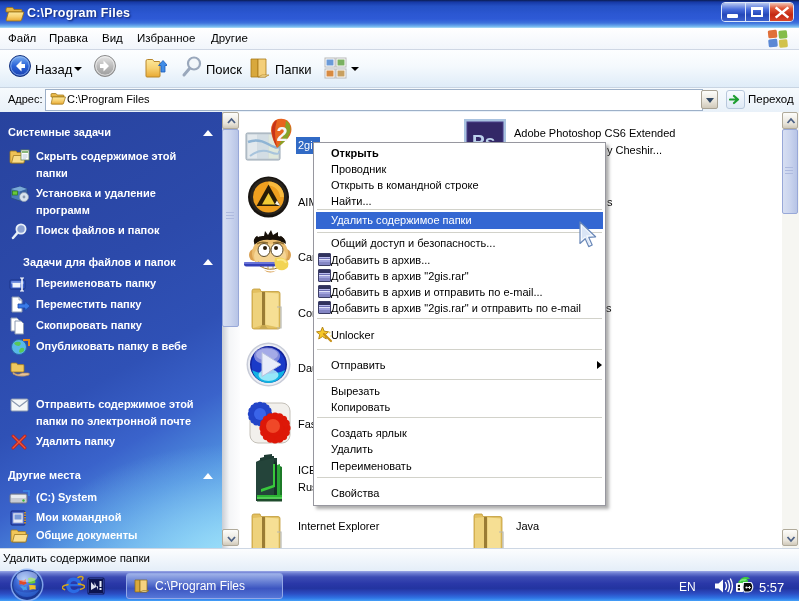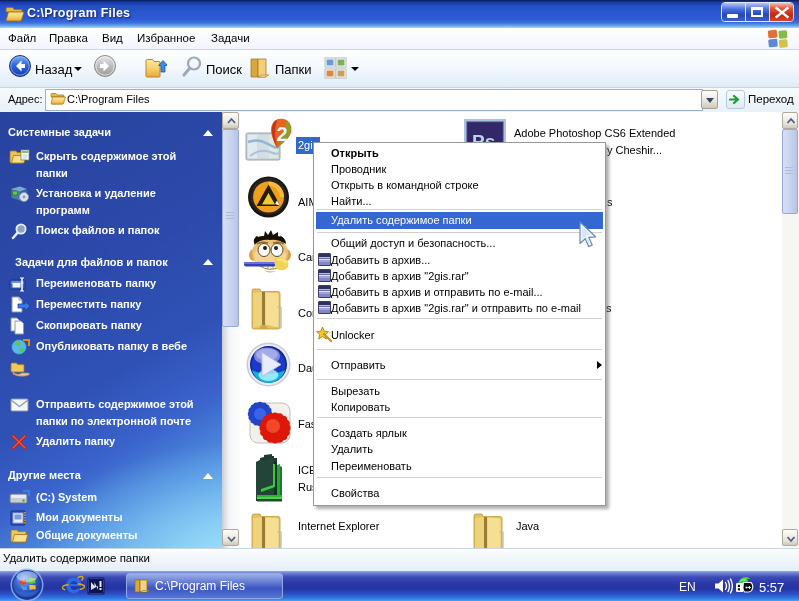"Задачи" div.mitem { text: Задачи -> Другие }
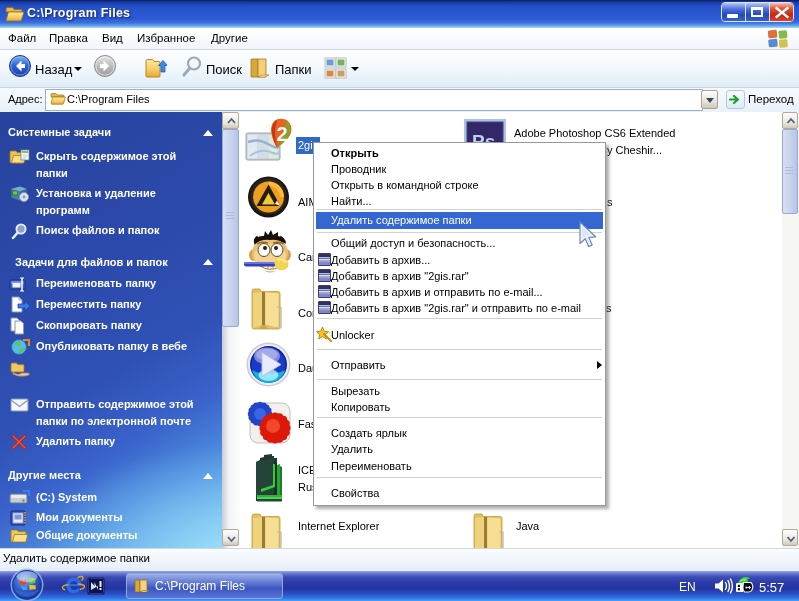"Задачи для файлов и папок" div.sb-head { left: 15px -> 23px }
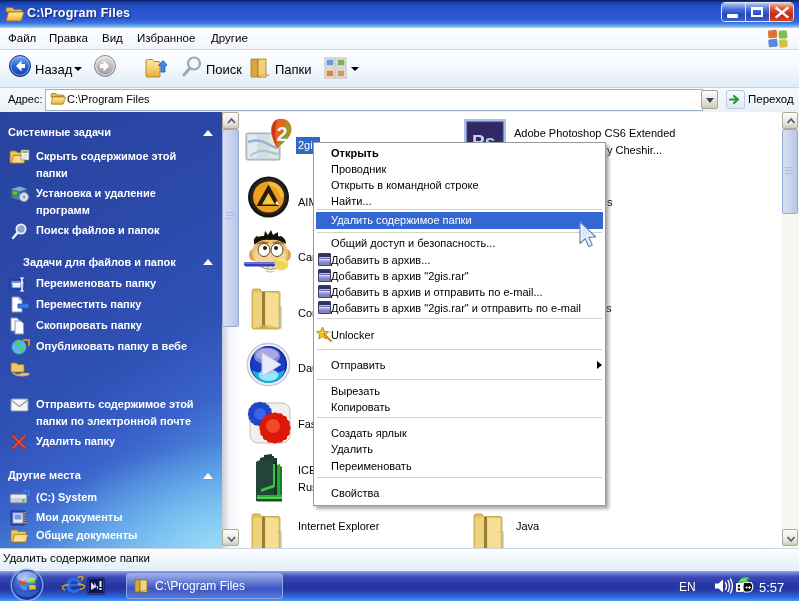"Мои документы" div.sb-item { text: документы -> командной }
